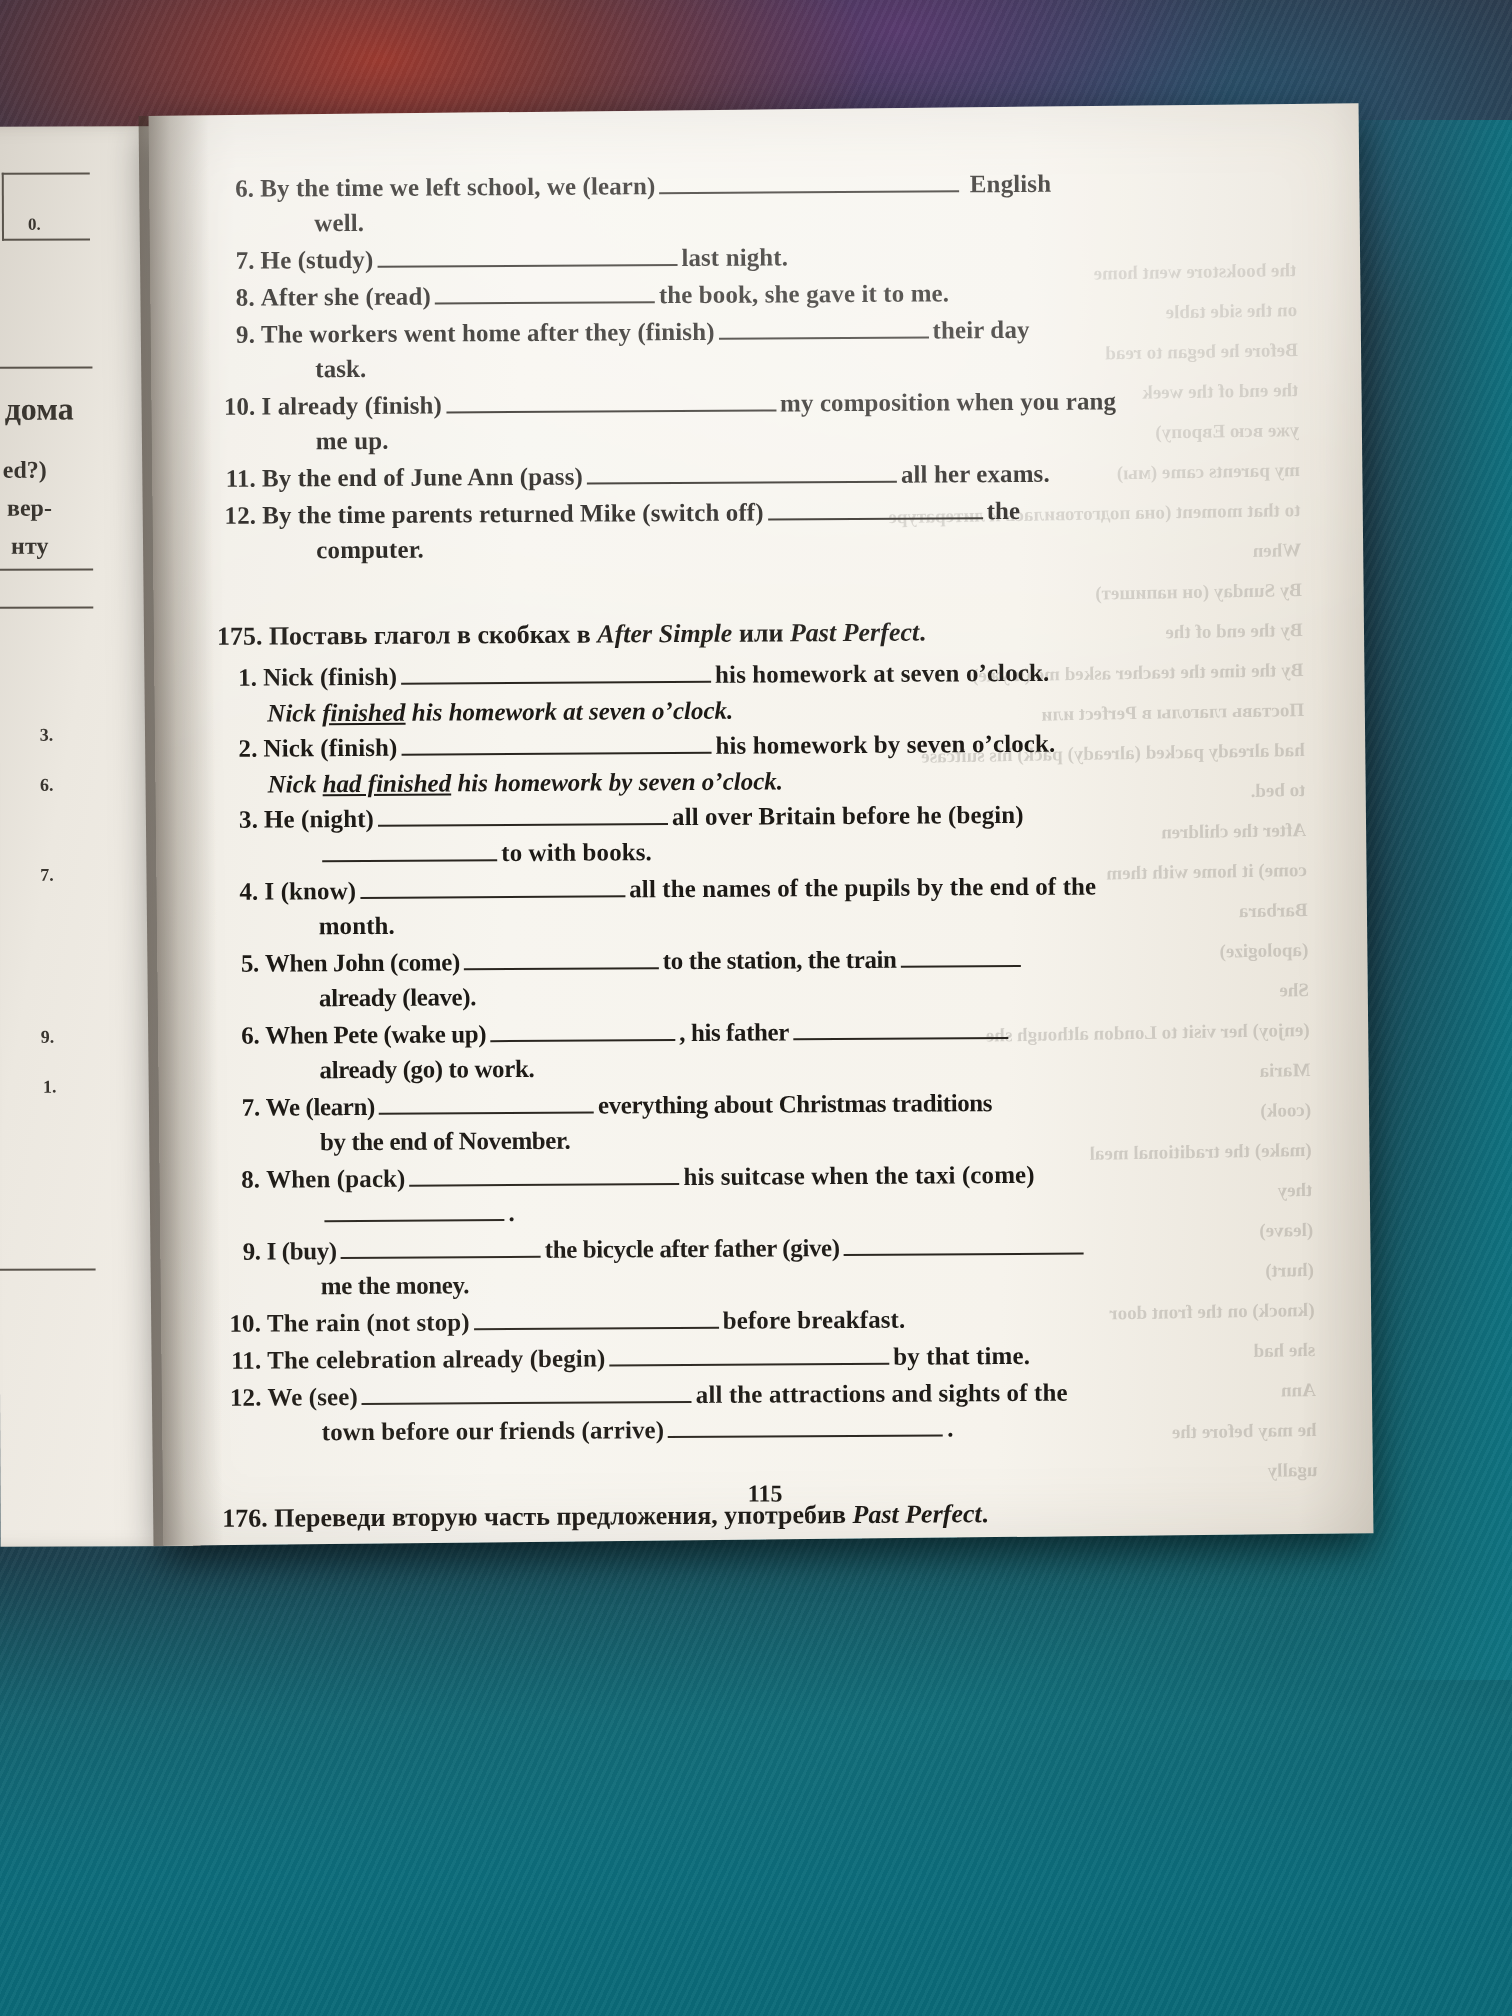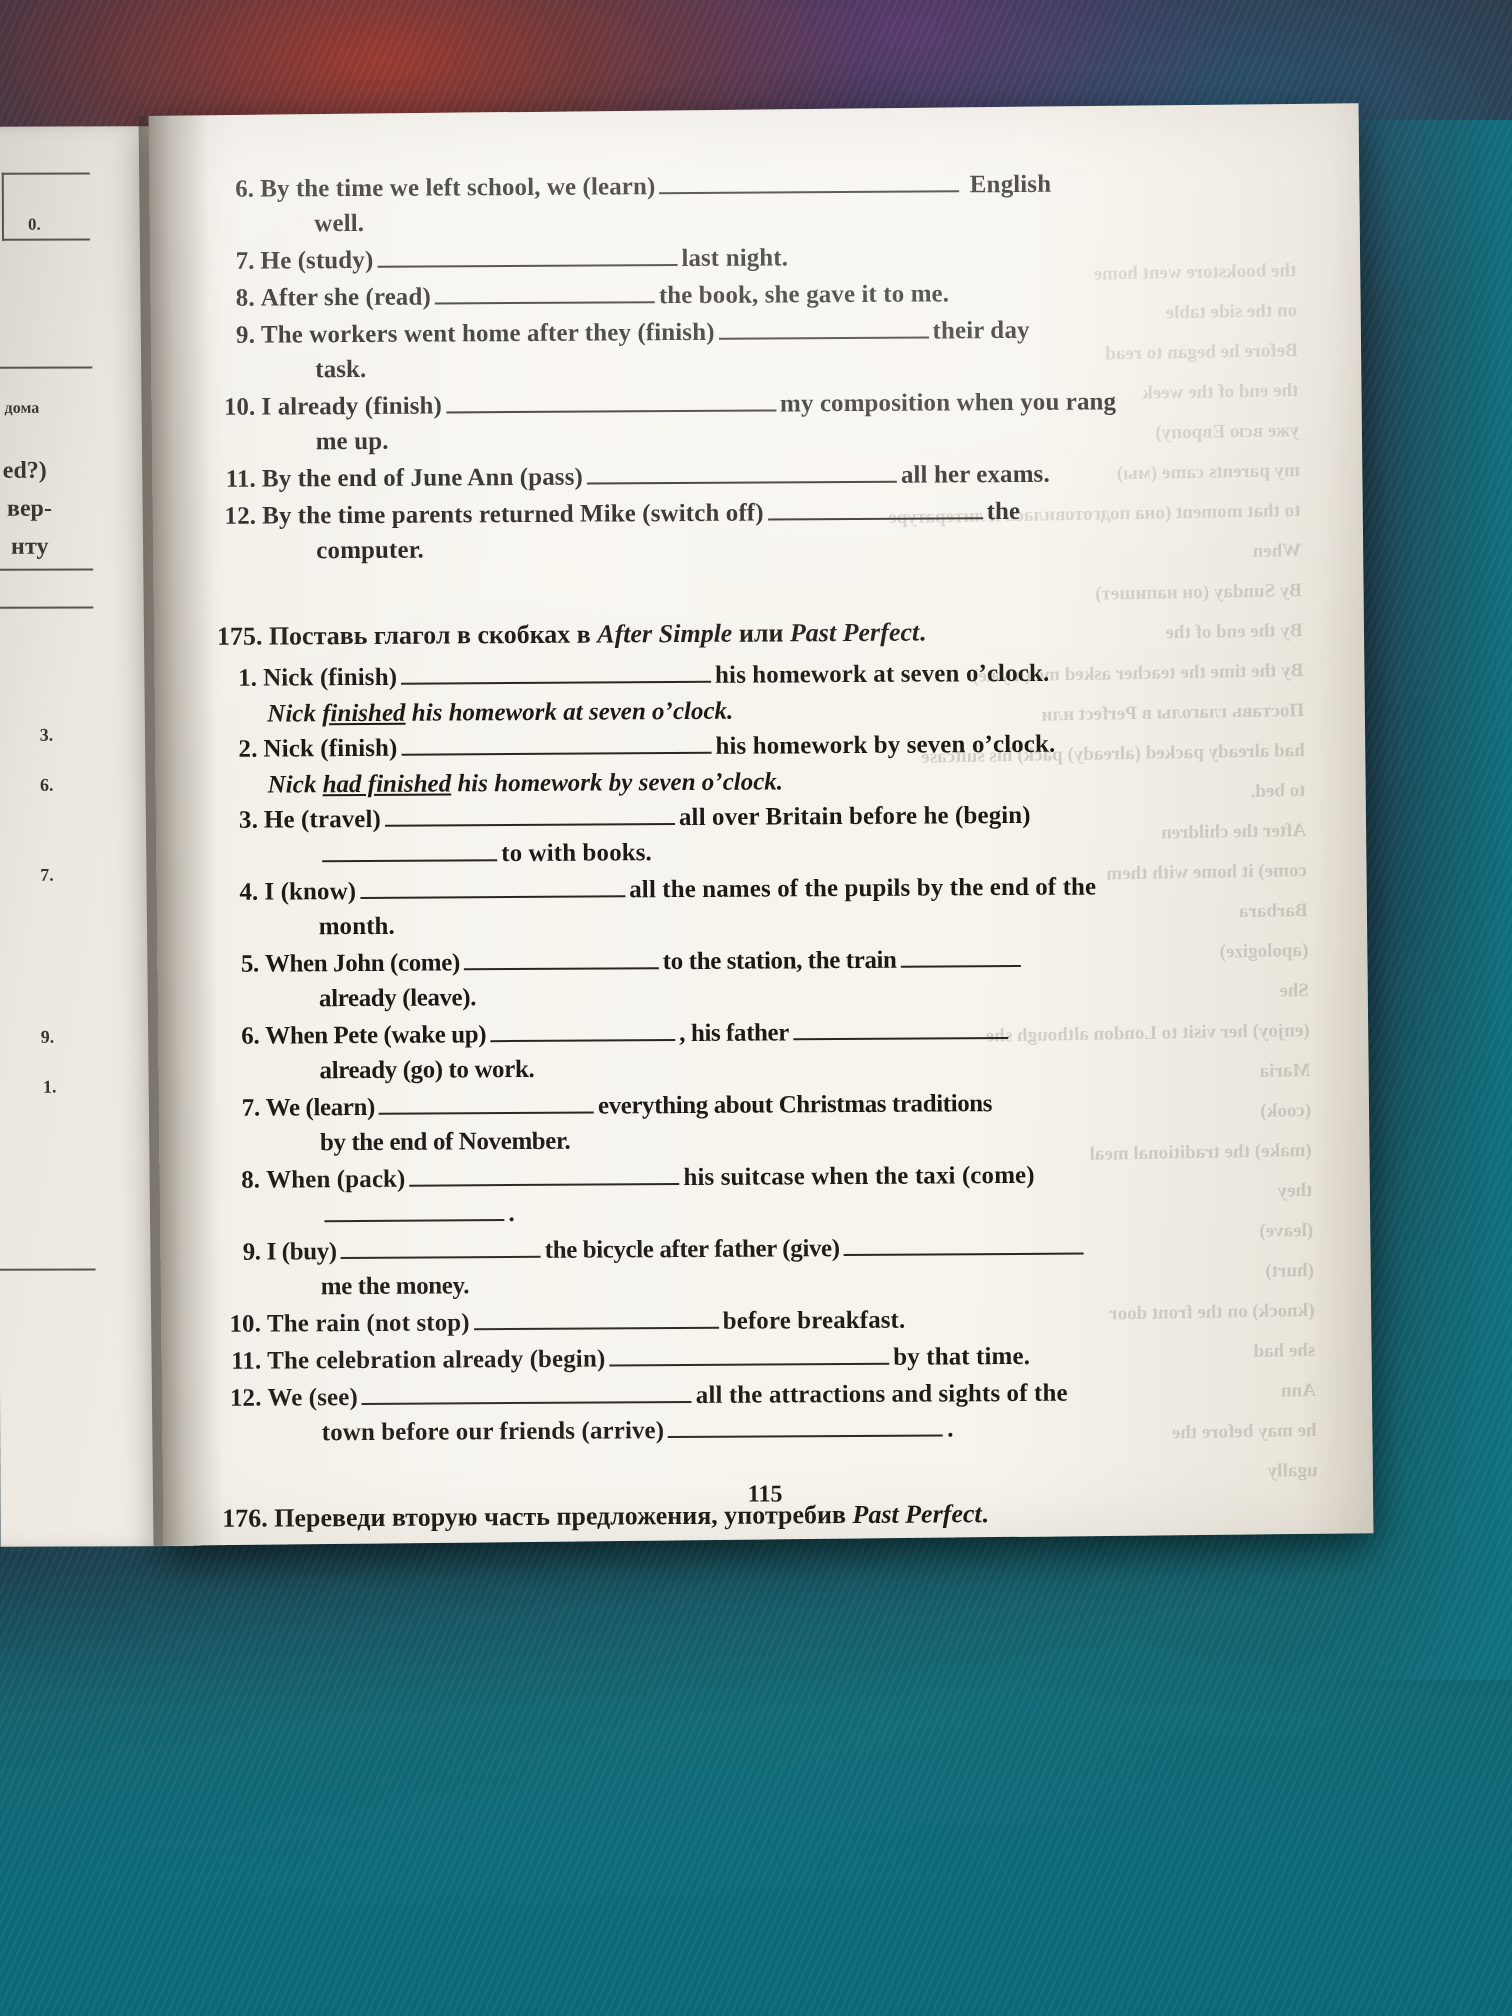"дома" div.lp-text { font-size: 16px -> 32px; top: 272px -> 264px }
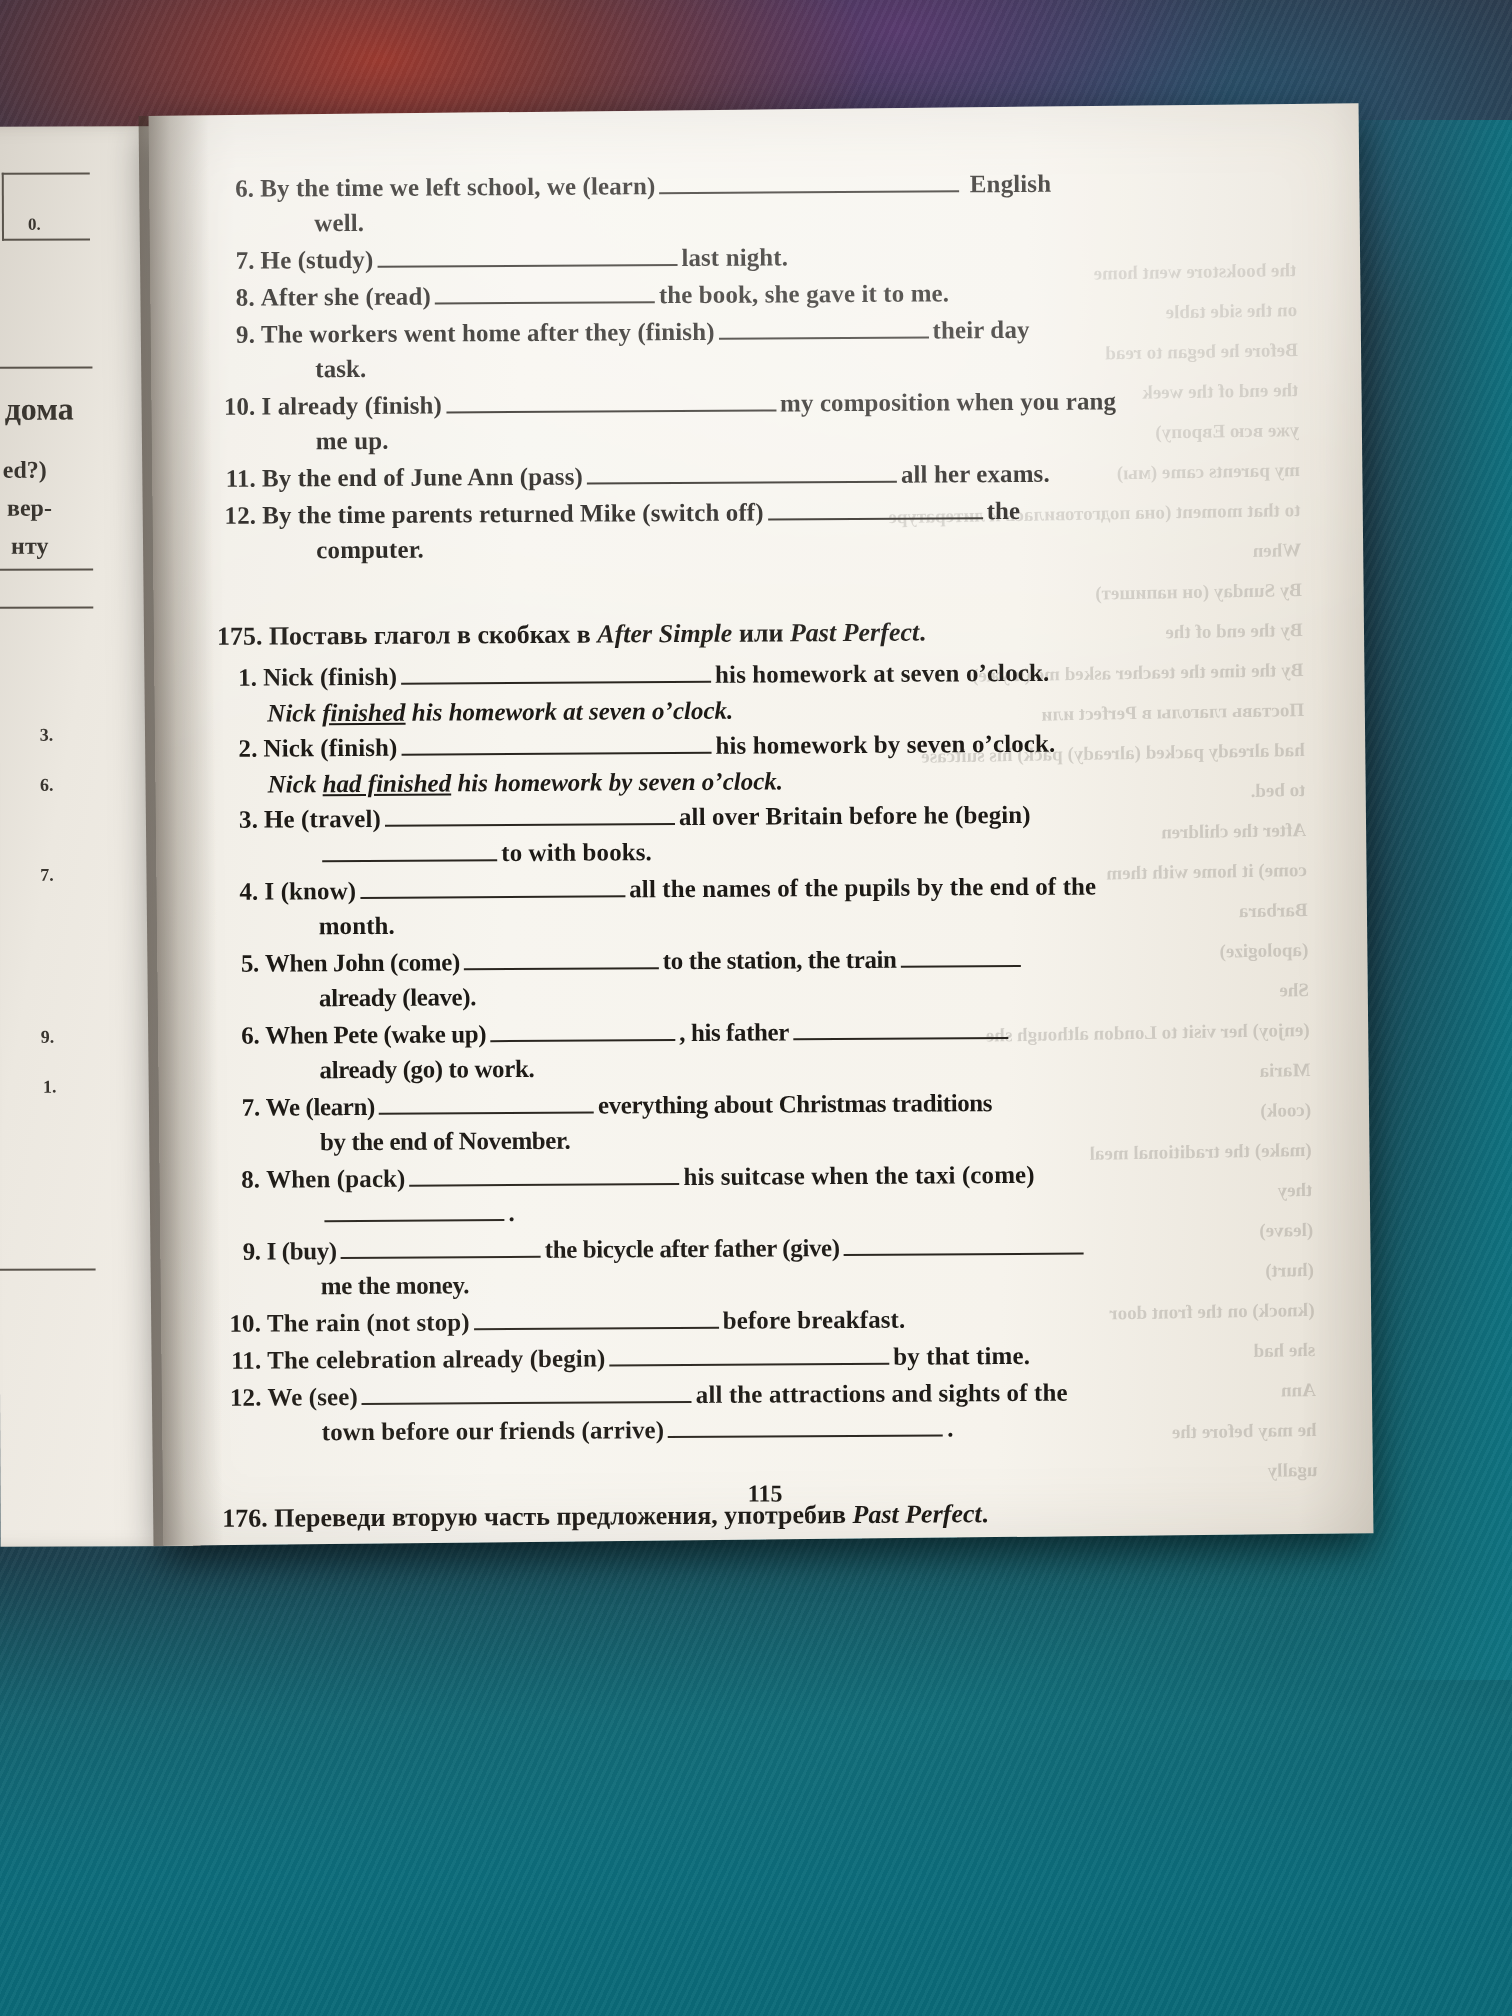"He (travel)" span { text: travel -> night }
